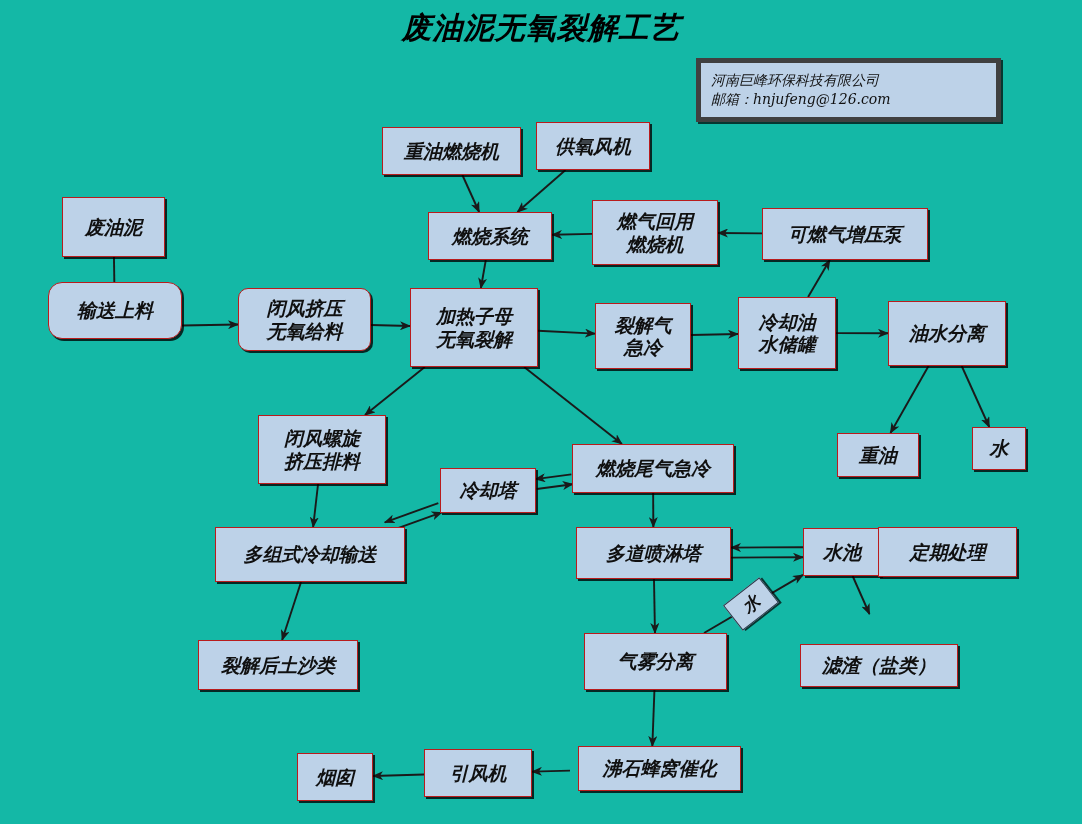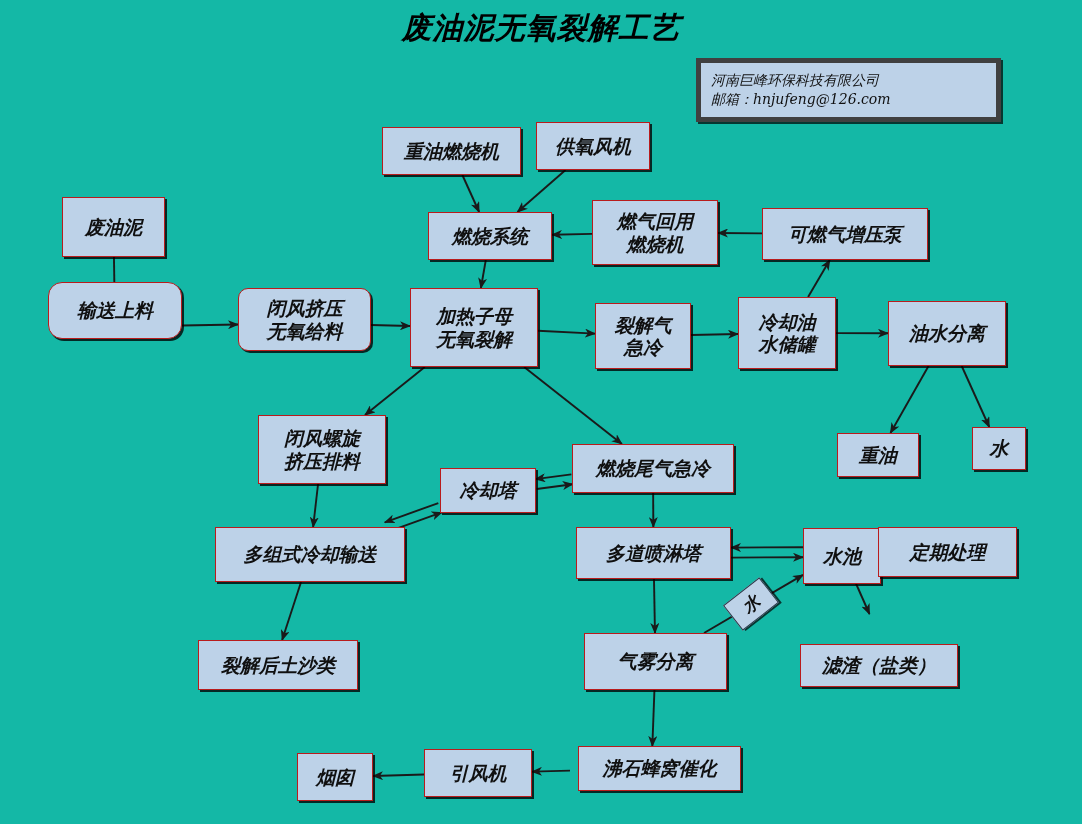"水池" div.nodebox { height: 56px -> 48px }
